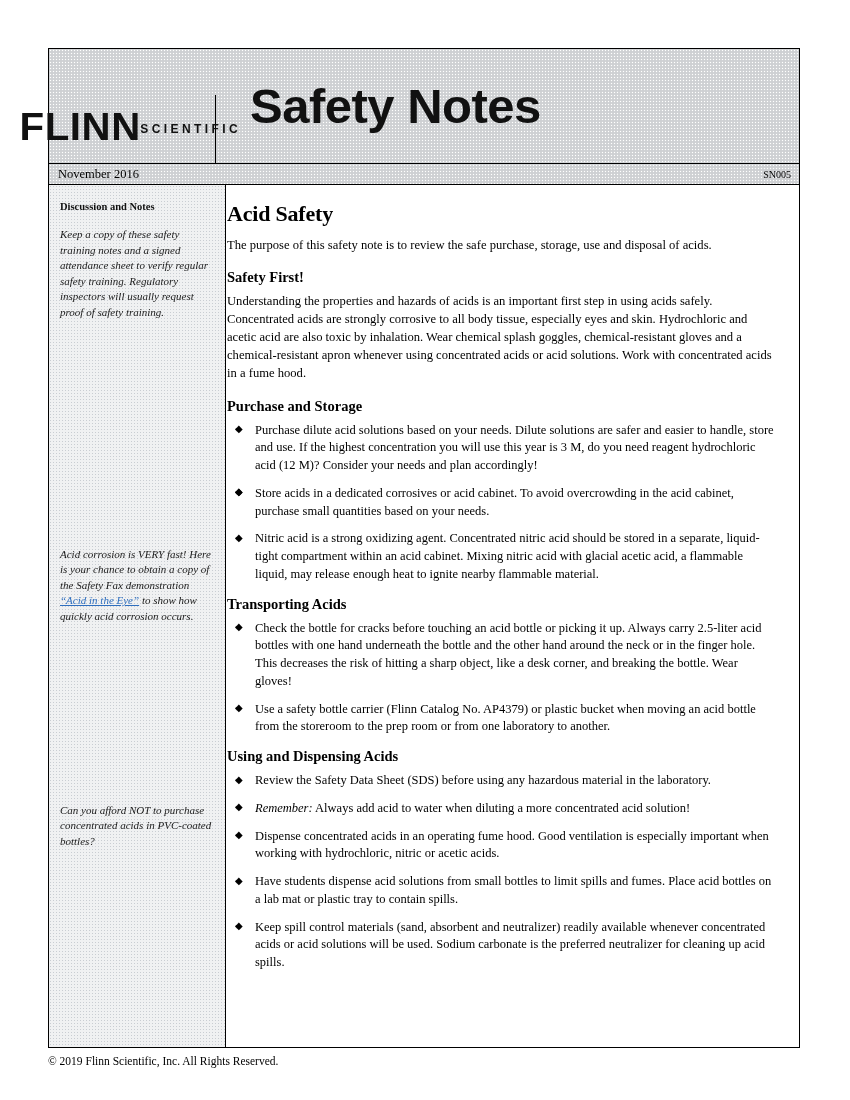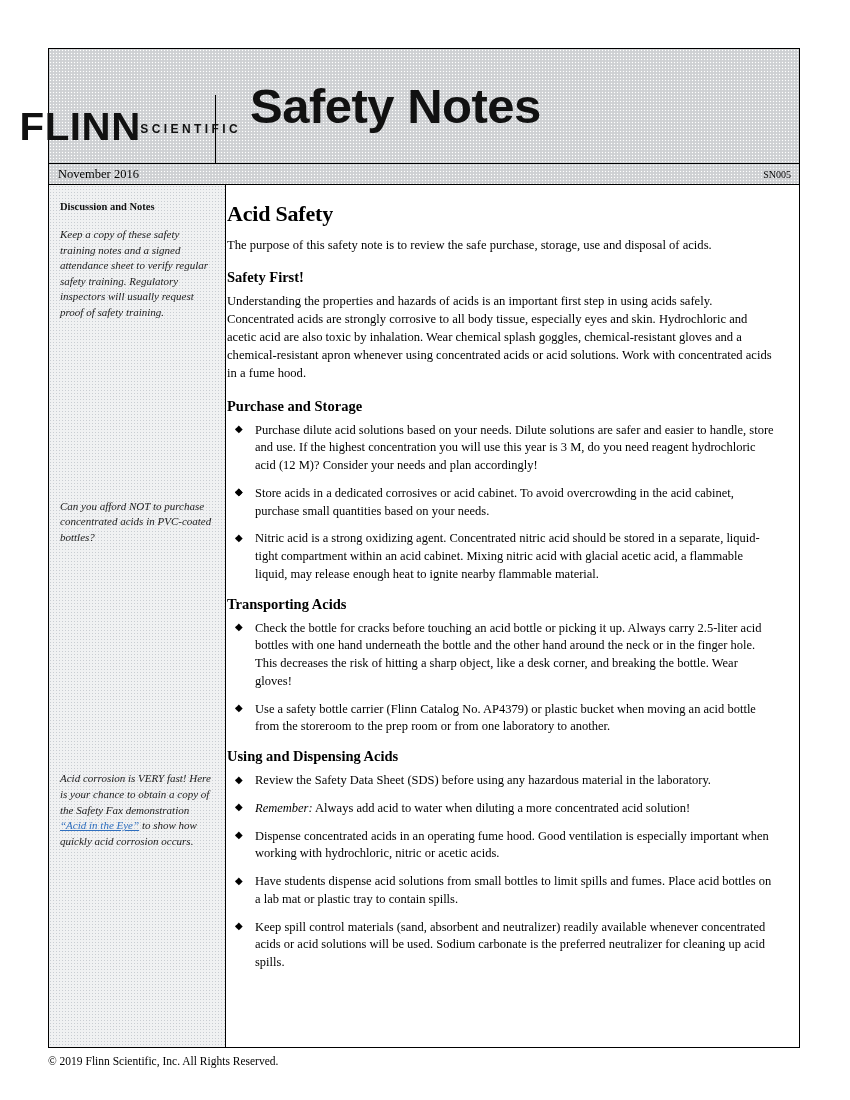"Can you afford NOT to" div.side-note { order: before "Acid corrosion is VERY fast!" -> after "Acid corrosion is VERY fast!" }
